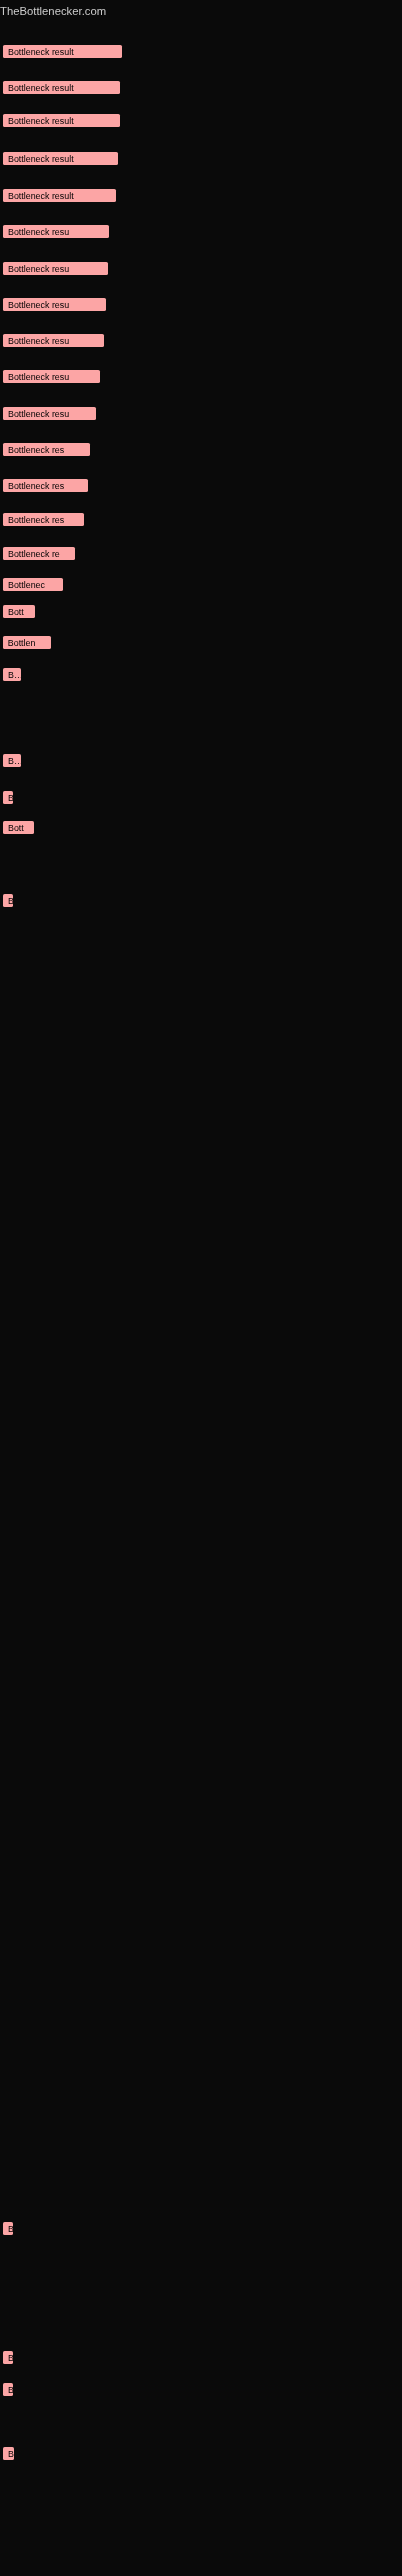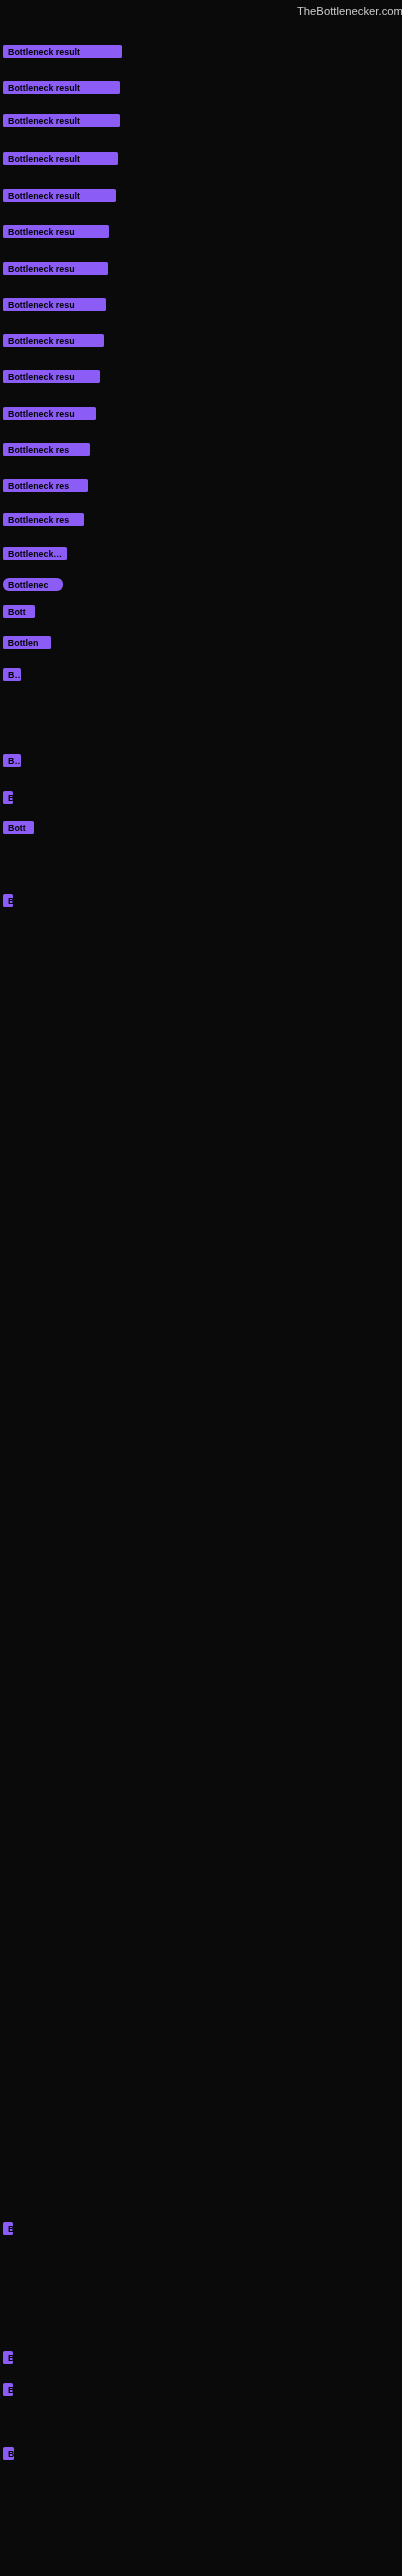"TheBottlenecker.com" .site-title { text-align: right -> left }
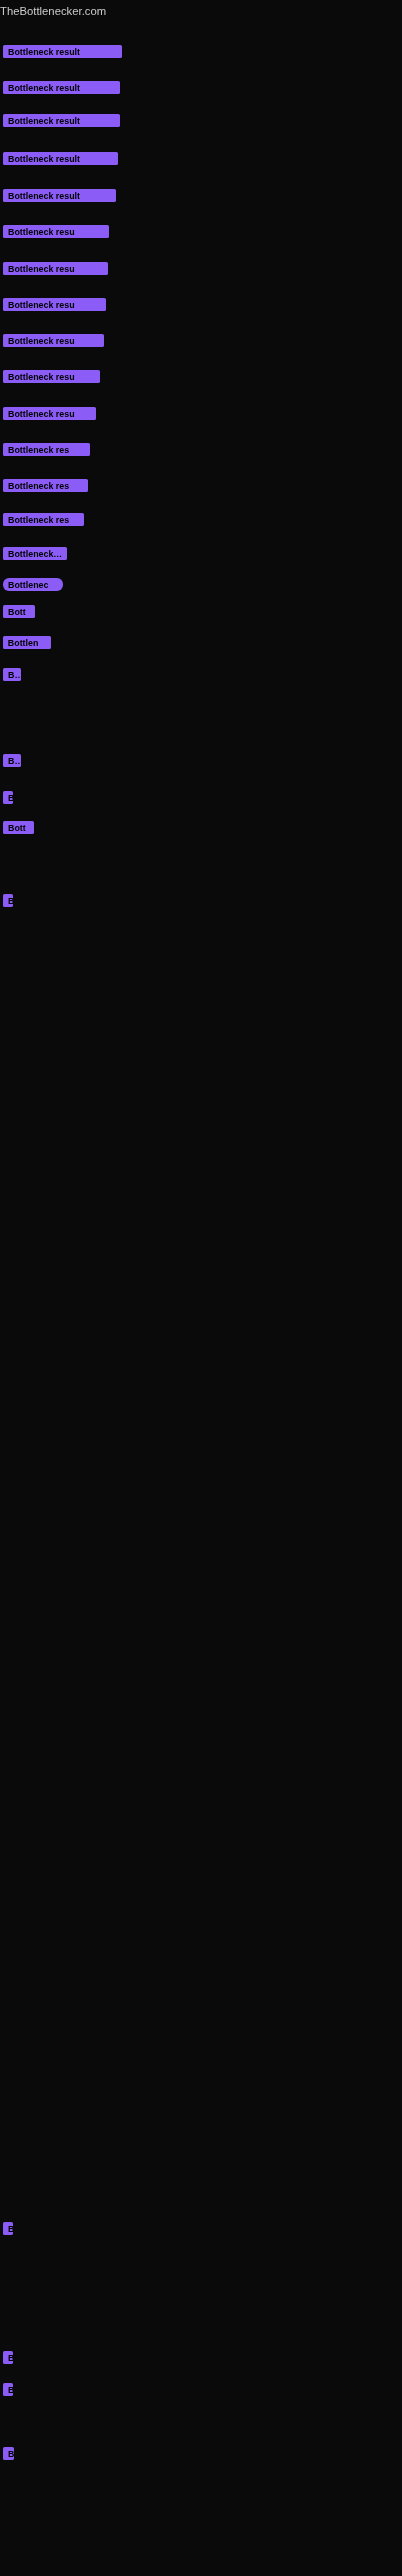"Bottleneck result" .badge { background-color: #8b5cf6 -> #fca5a5; font-weight: bold -> normal }
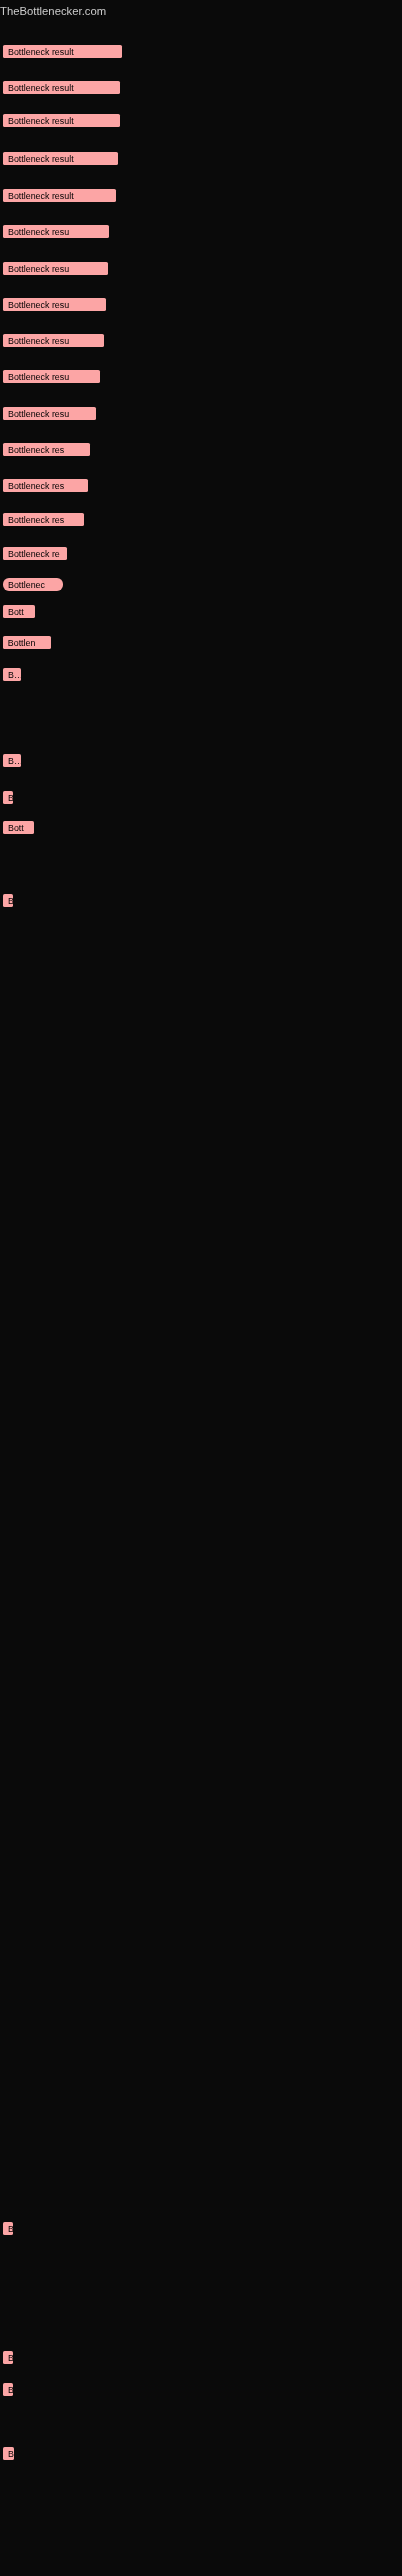"Bottleneck re" span.badge { width: 64px -> 72px }
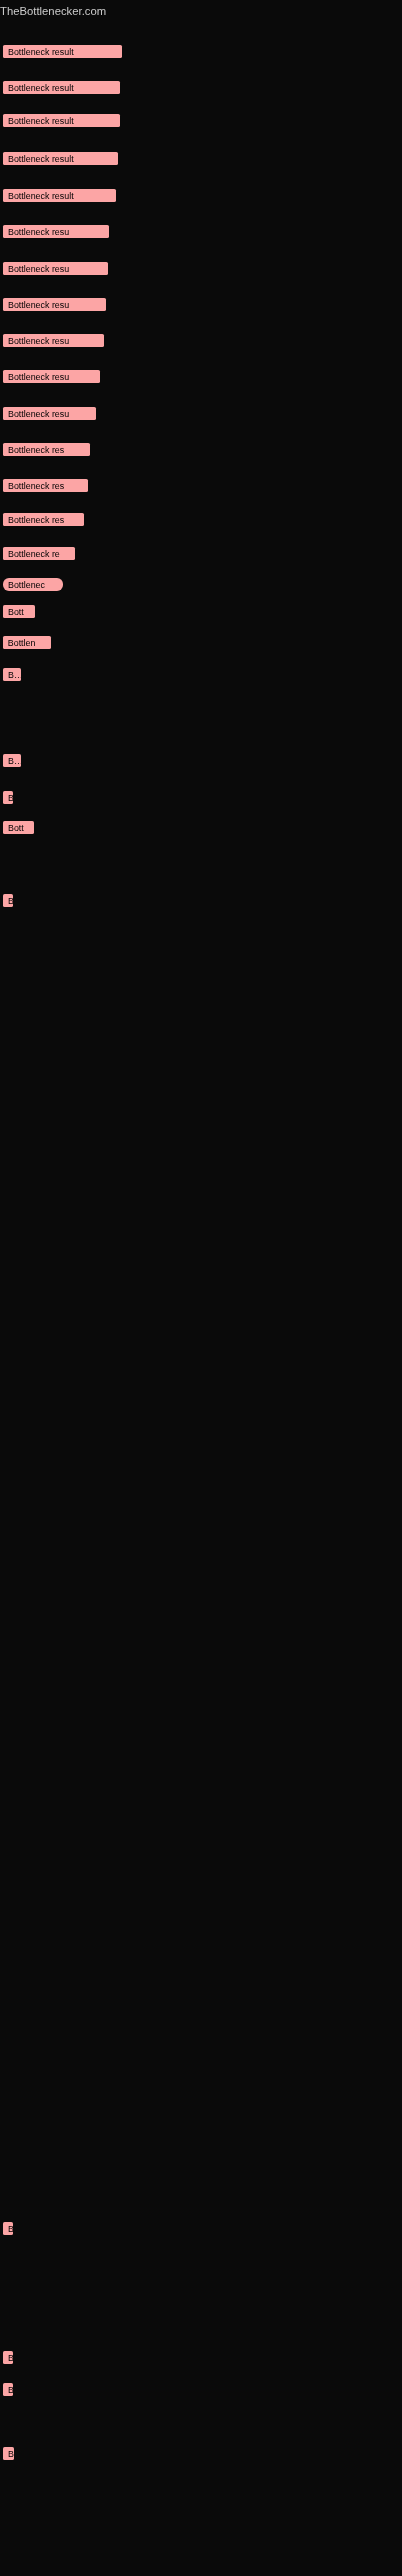"Bottlenec" span.badge { border-radius: 6px -> none }
